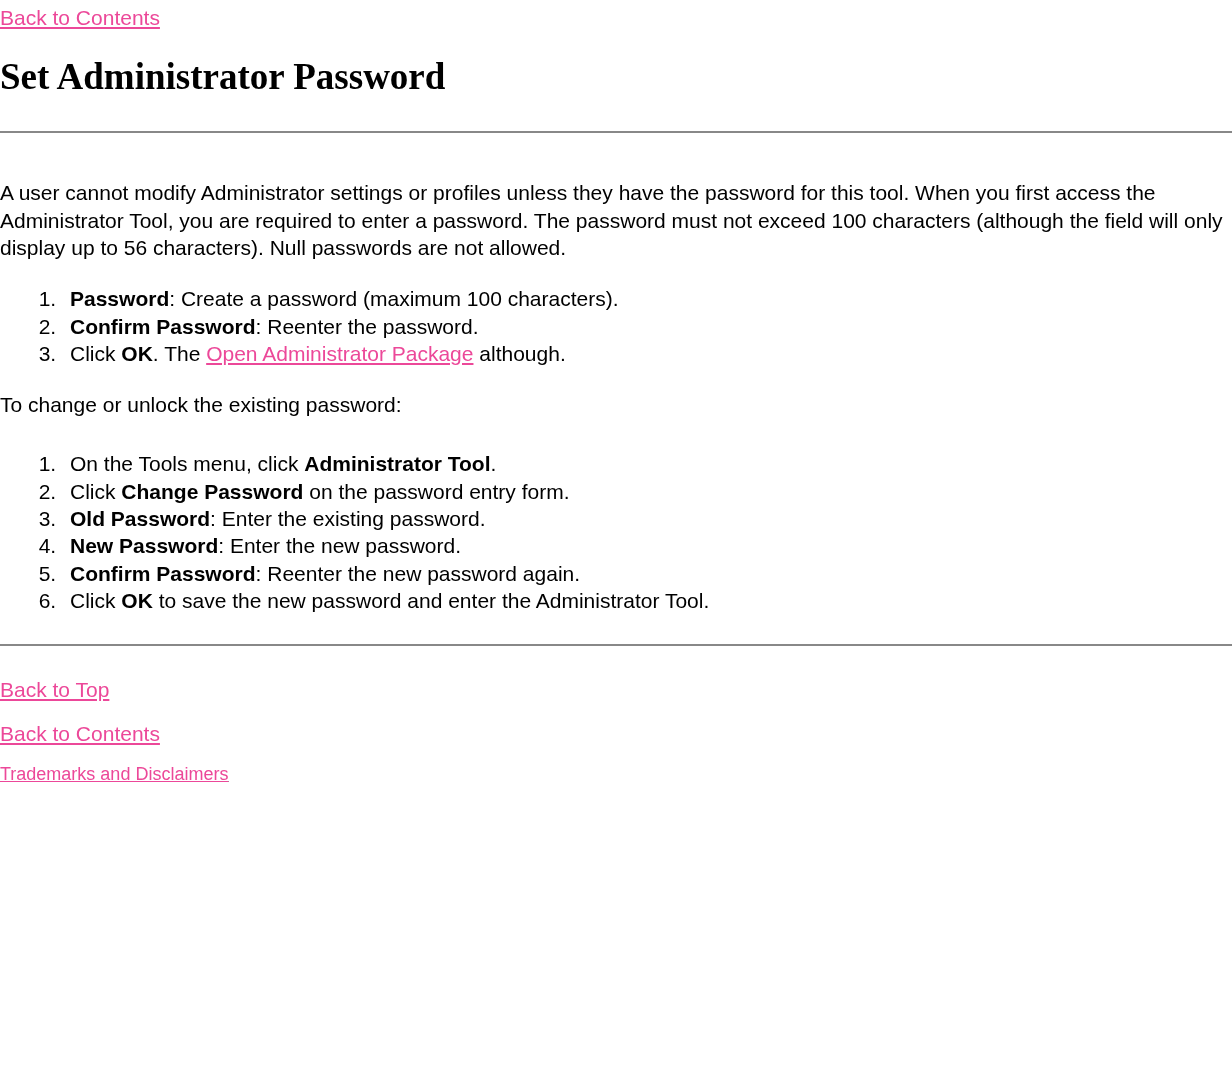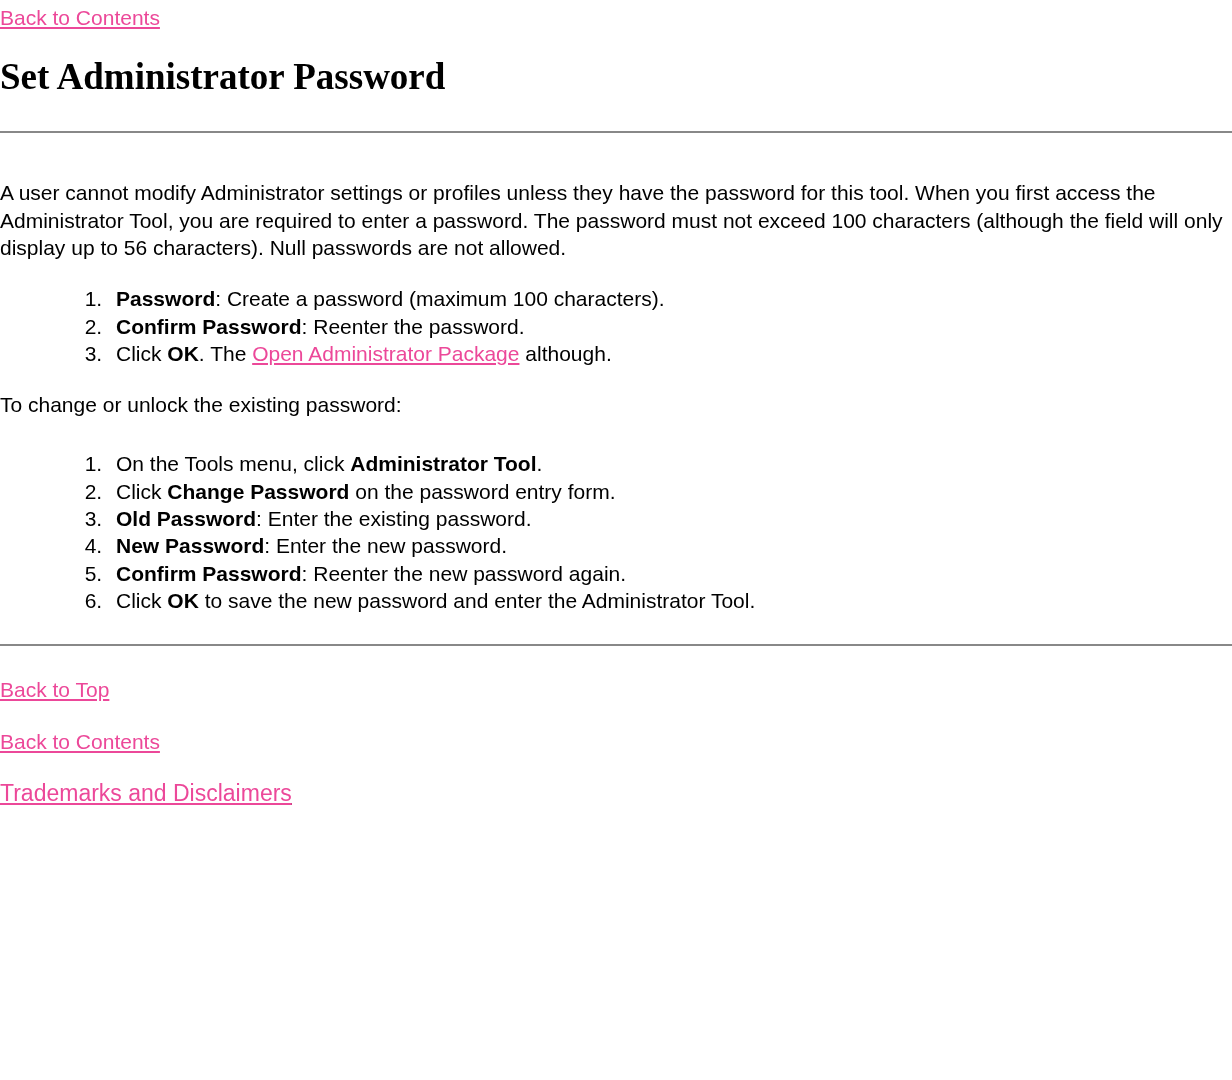"Password: Create a password (maximum" ol { padding-left: 108px -> 62px }
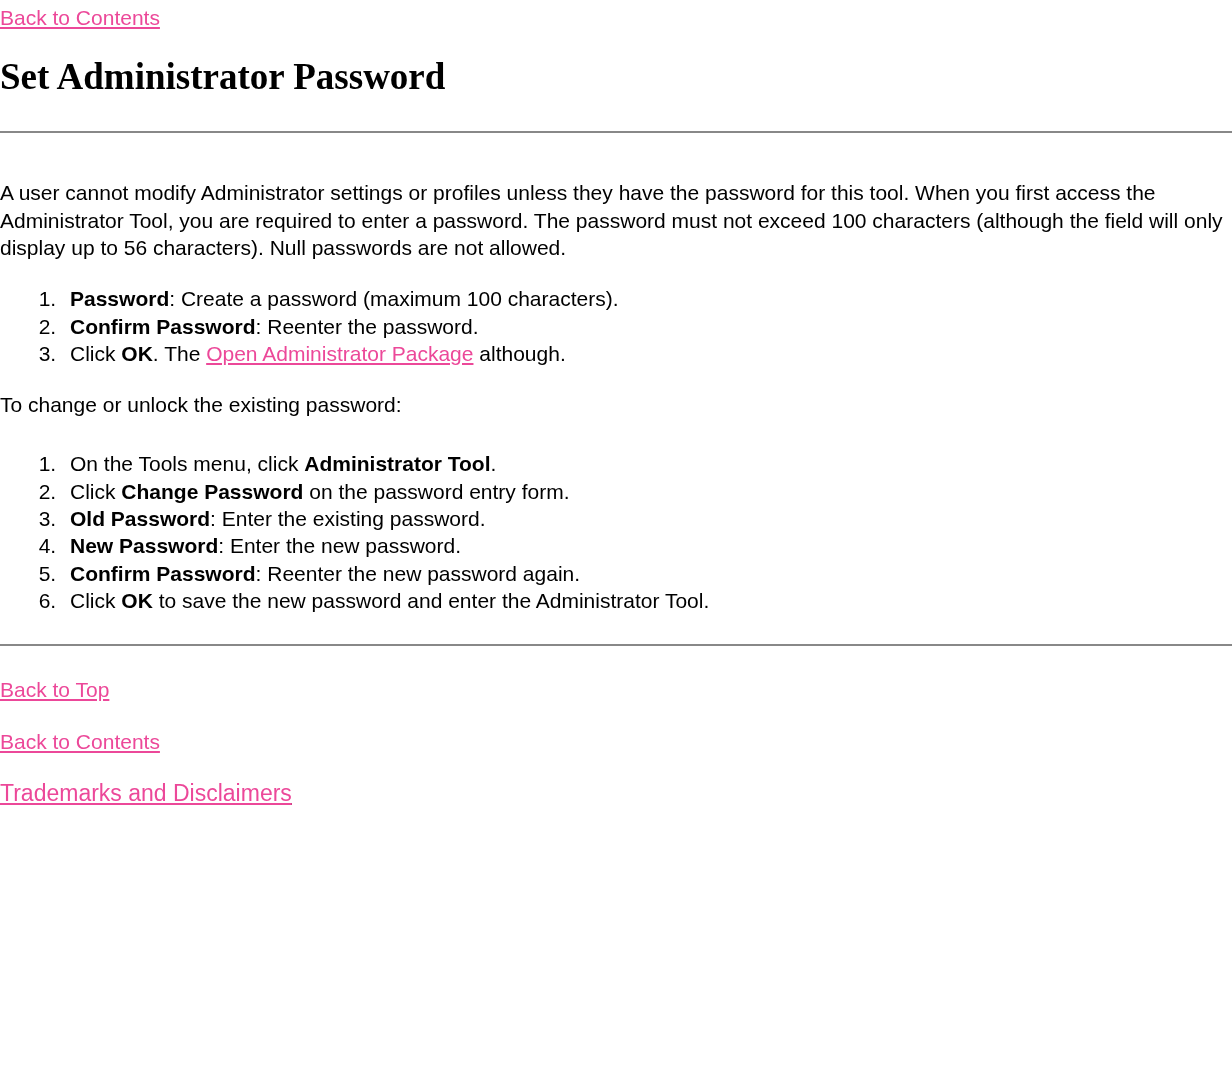"Back to Top" .bottom-links p { margin: 24px 0 -> 16px 0 }
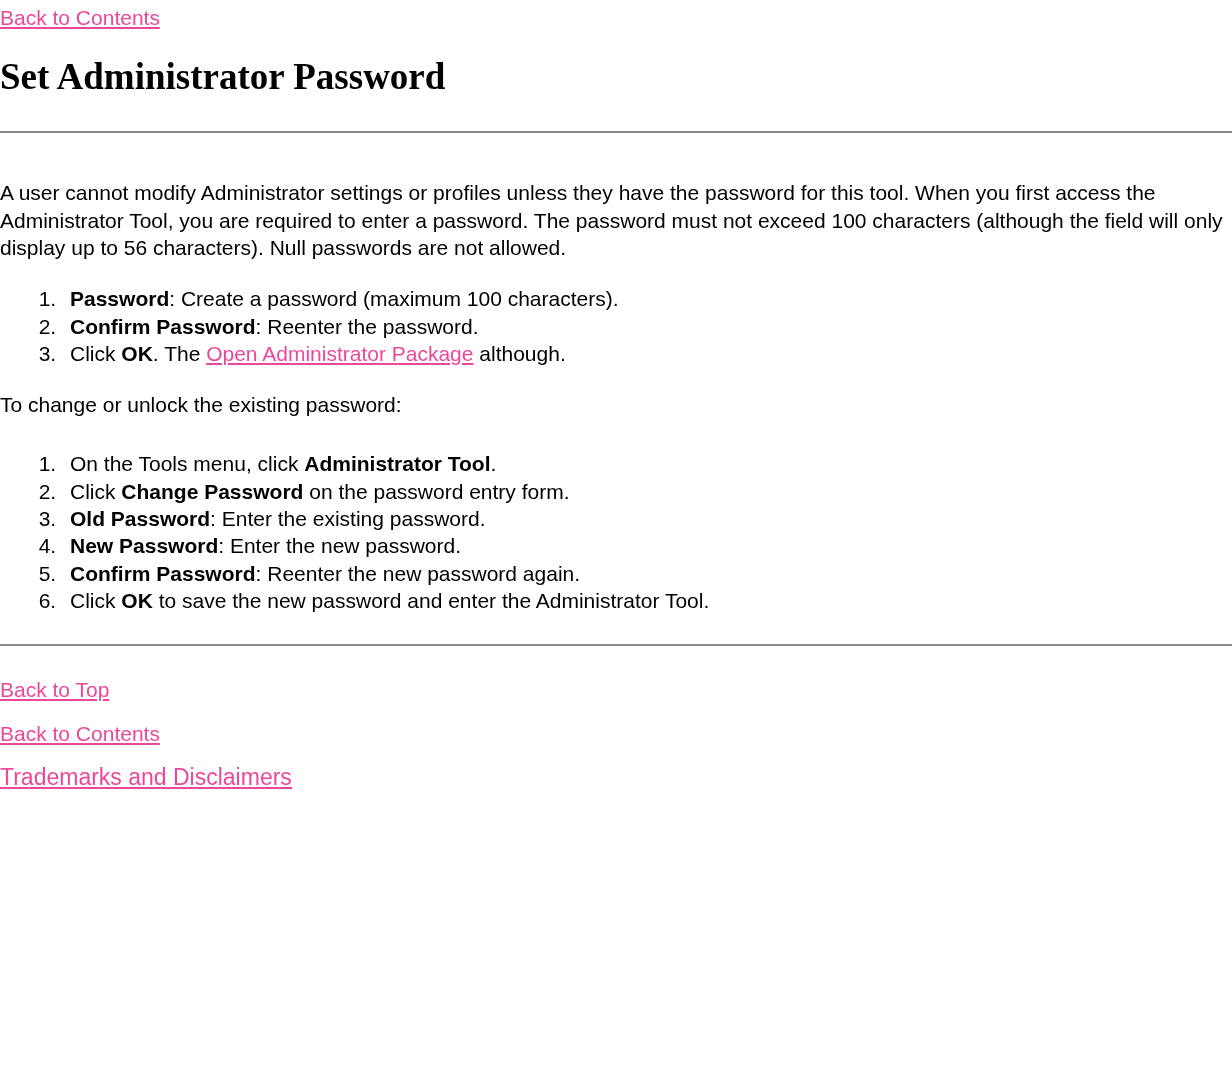"Trademarks and Disclaimers" .small-link { font-size: 23px -> 18px }
